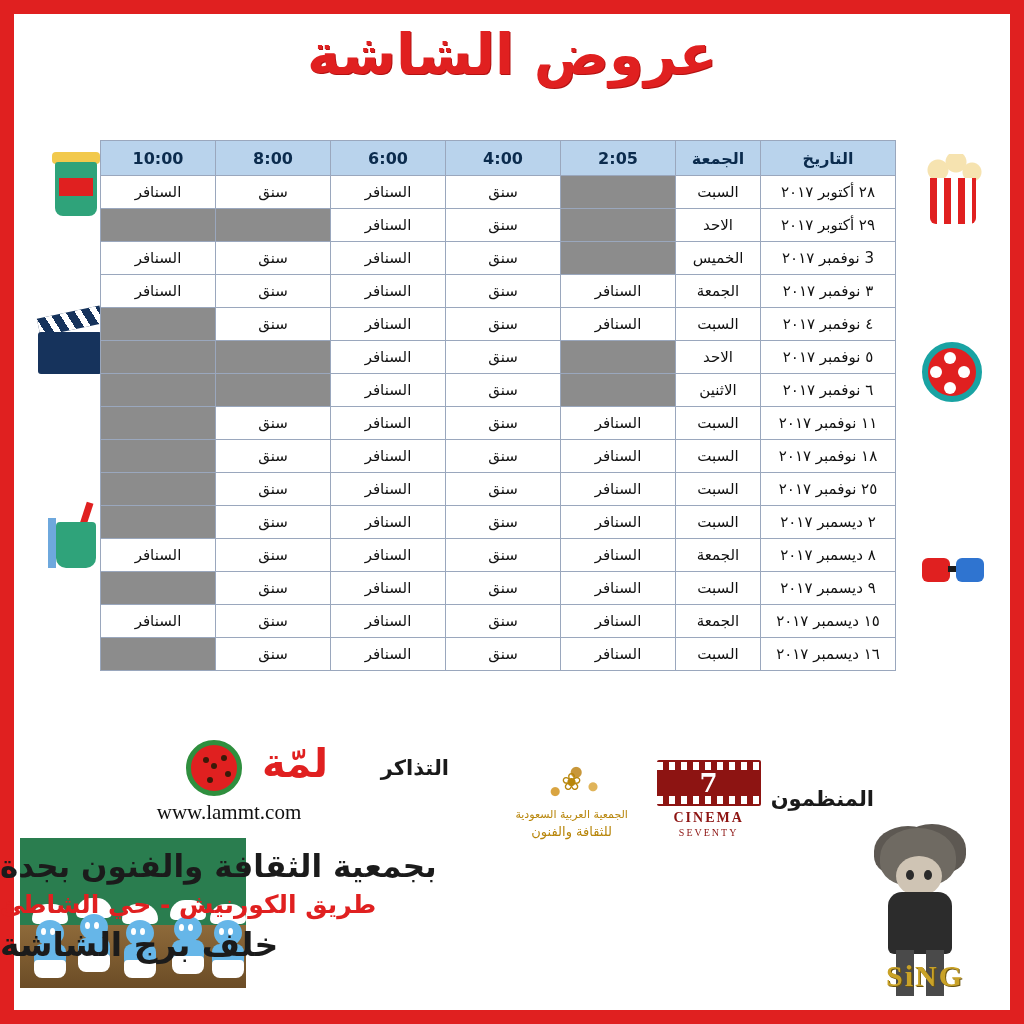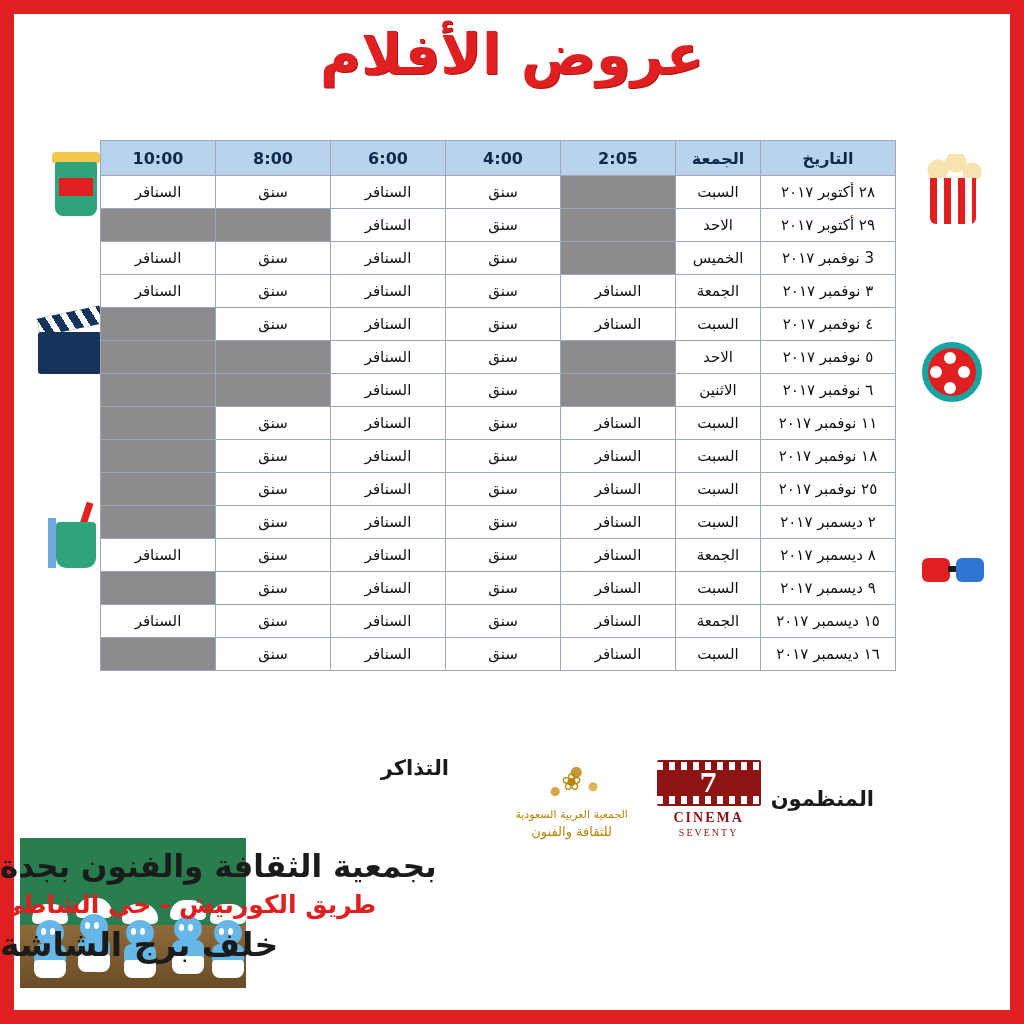"عروض الأفلام" div.title { text: الأفلام -> الشاشة }
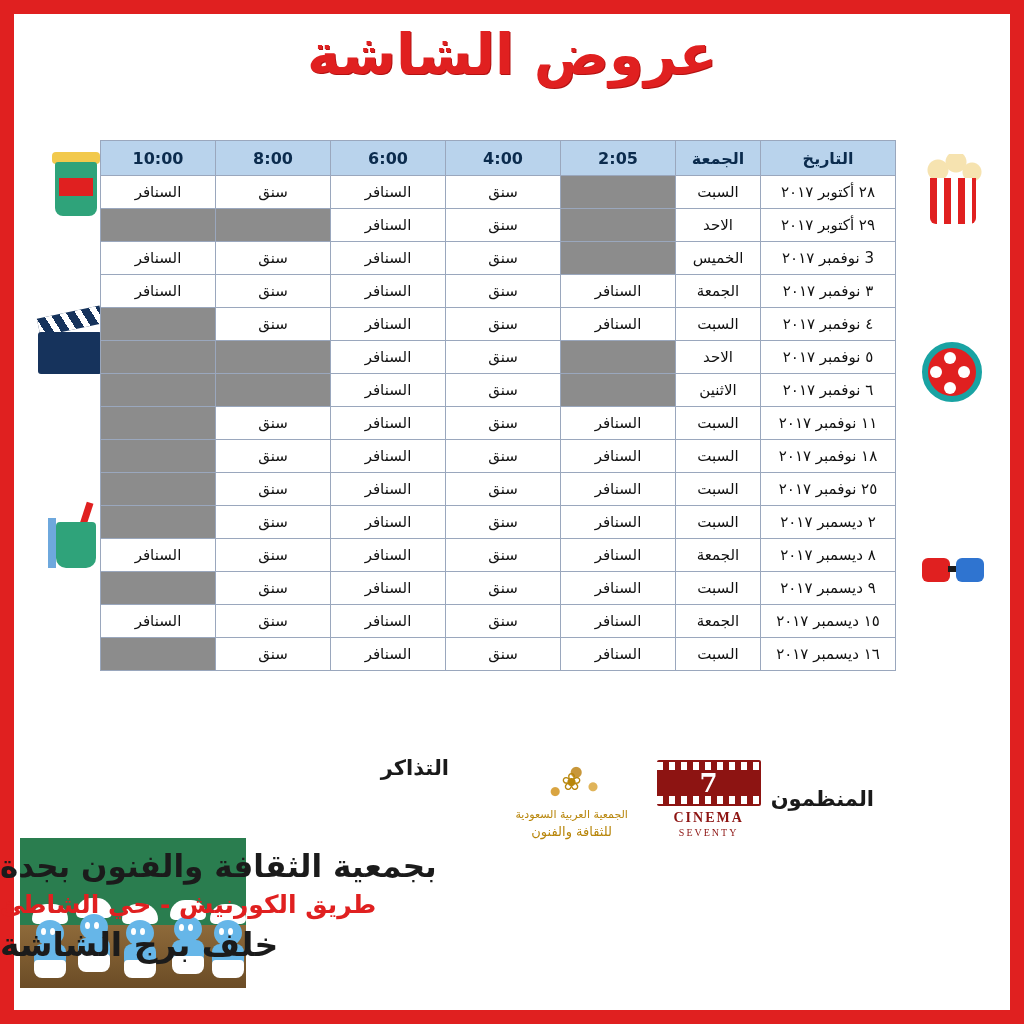"لمّة" div.lammt { html: none -> <div> <div>لمّة</div> <div></div> <div>www.lammt.com</div> </div> }
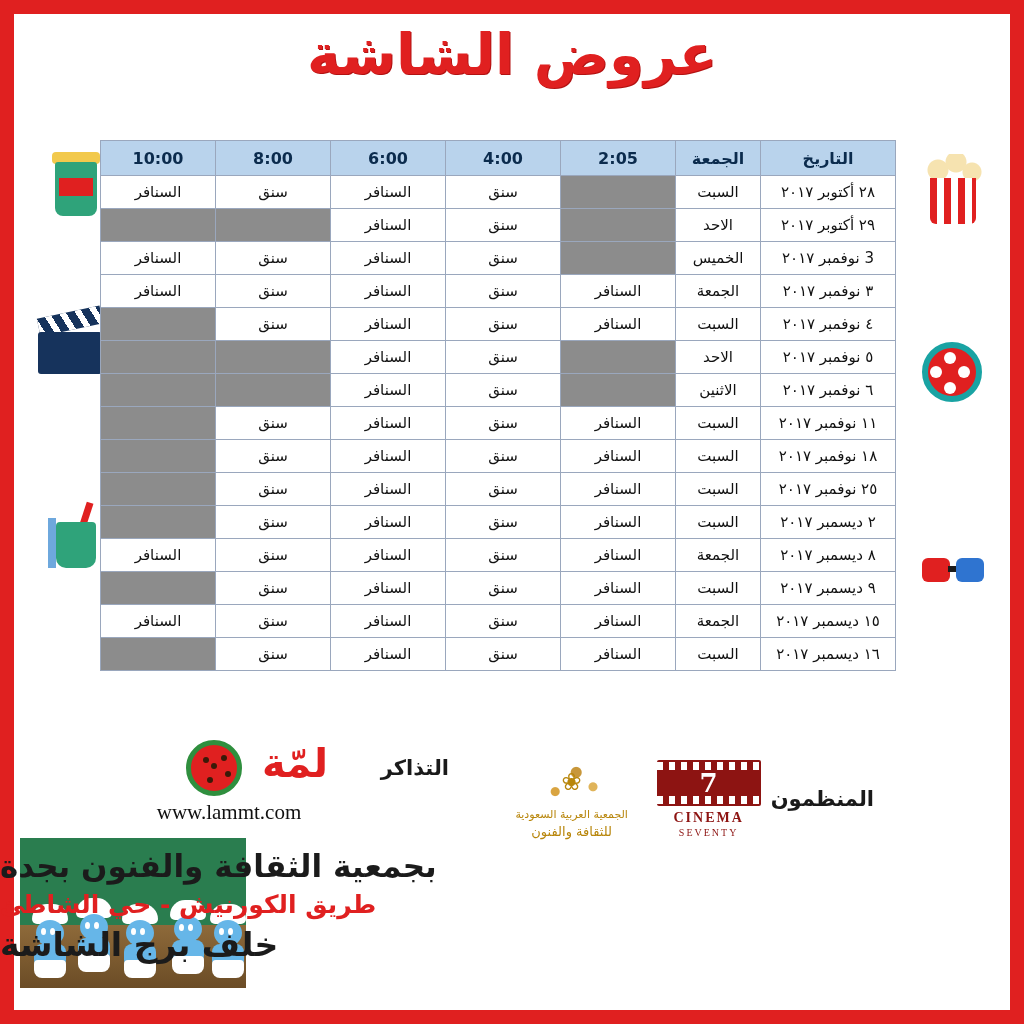"SiNG" div.sing-char { html: none -> <div> <div></div> <div></div> <div></div> <div></div> <div></div> <div></div> <div>SiNG</div> </div> }
